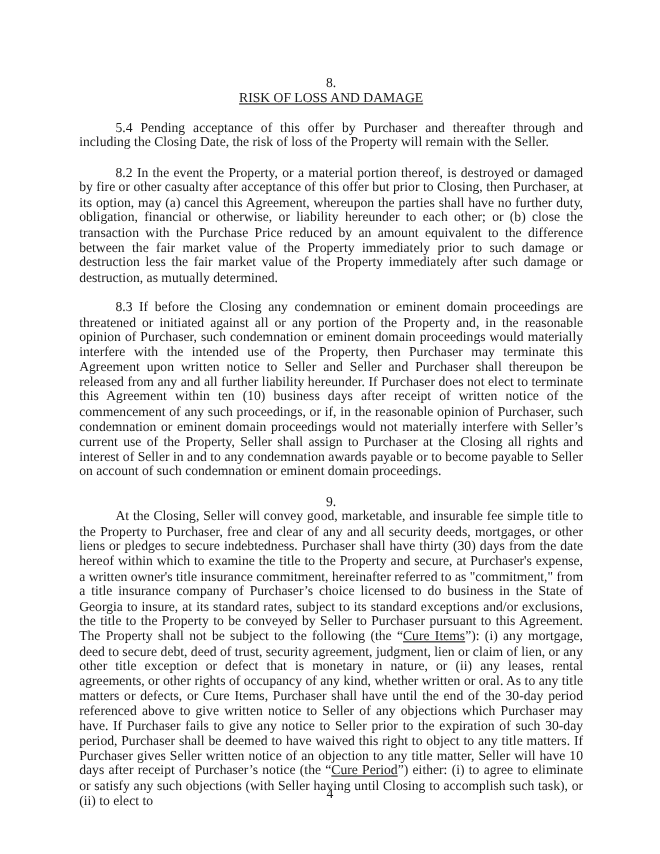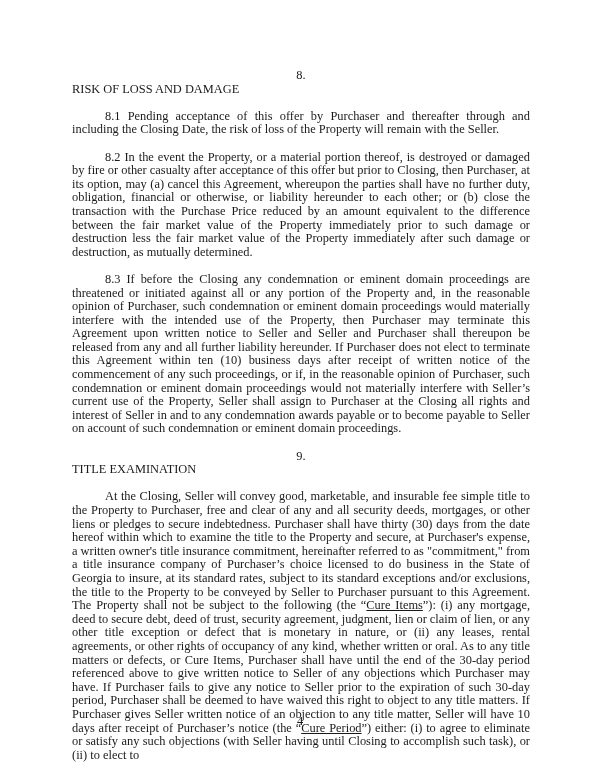"RISK OF LOSS AND DAMAGE" .sec-title { text-align: left -> center; text-decoration: none -> underline }
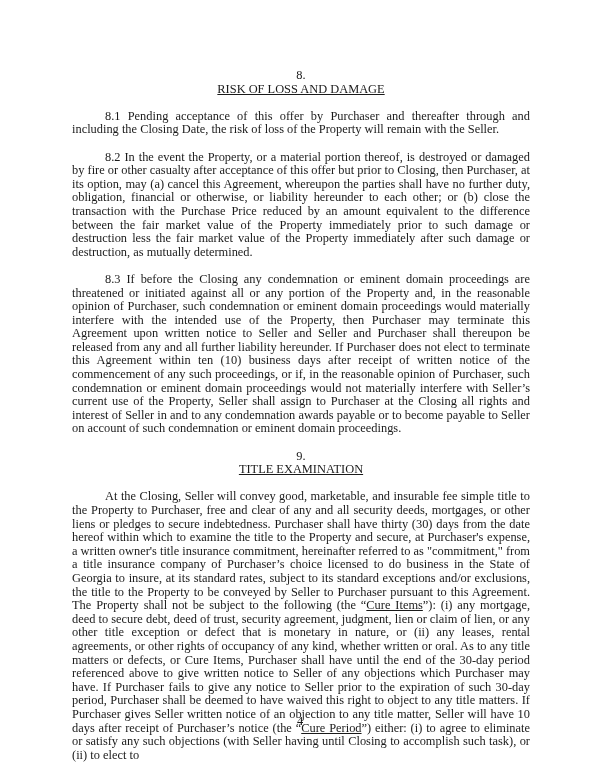"8.1 Pending acceptance of this" p { text: 8.1 -> 5.4 }
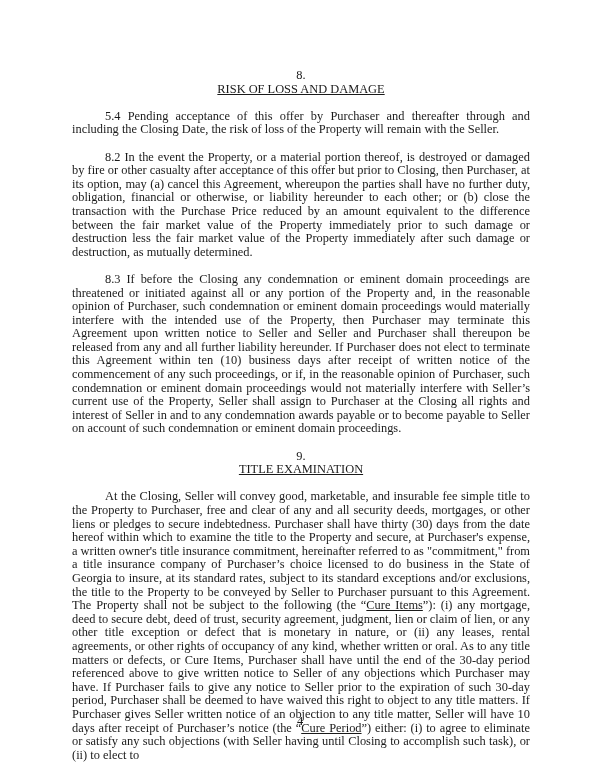"TITLE EXAMINATION" div.sec-title { html: <div>TITLE EXAMINATION</div> -> none }
